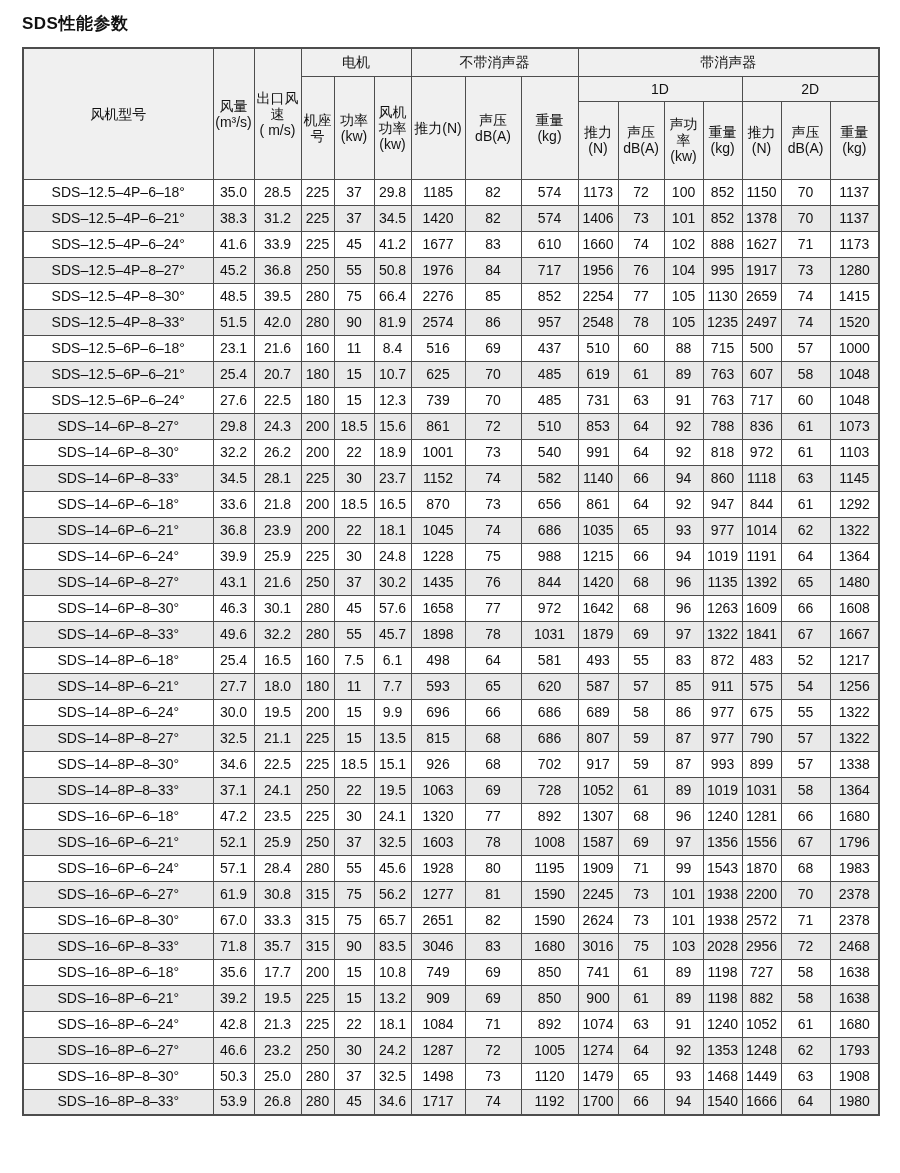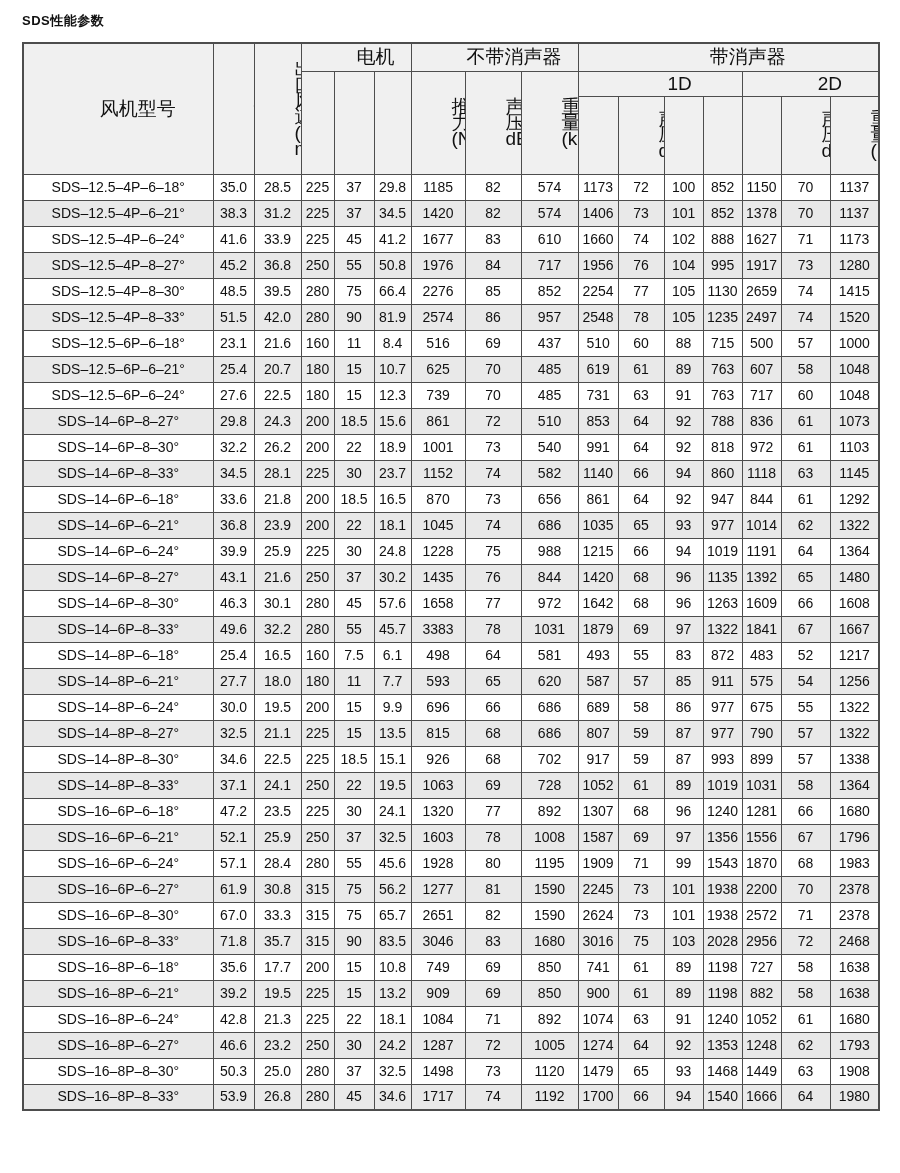"SDS性能参数" .page-title { font-size: 13px -> 17px }
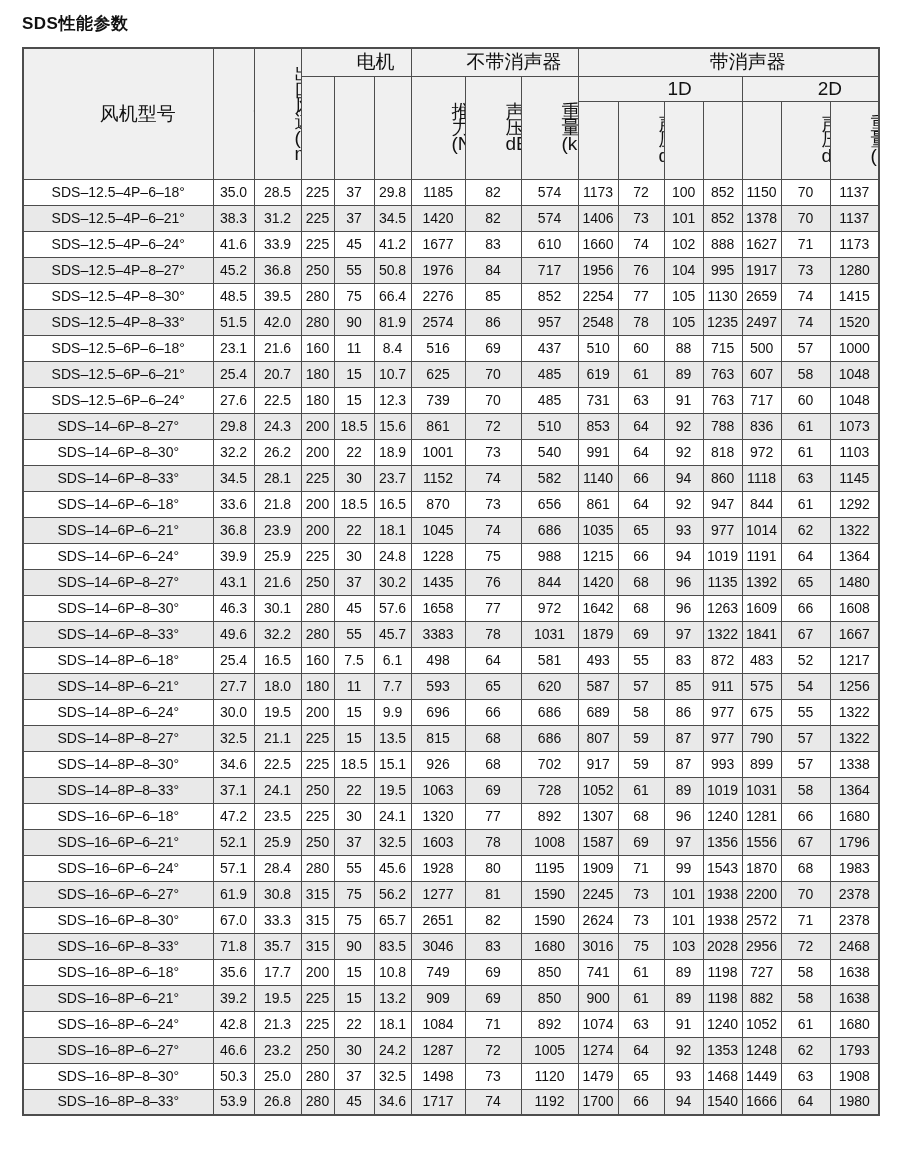"电机" .spec thead th { font-size: 19px -> 14px; padding-left: 40px -> none }
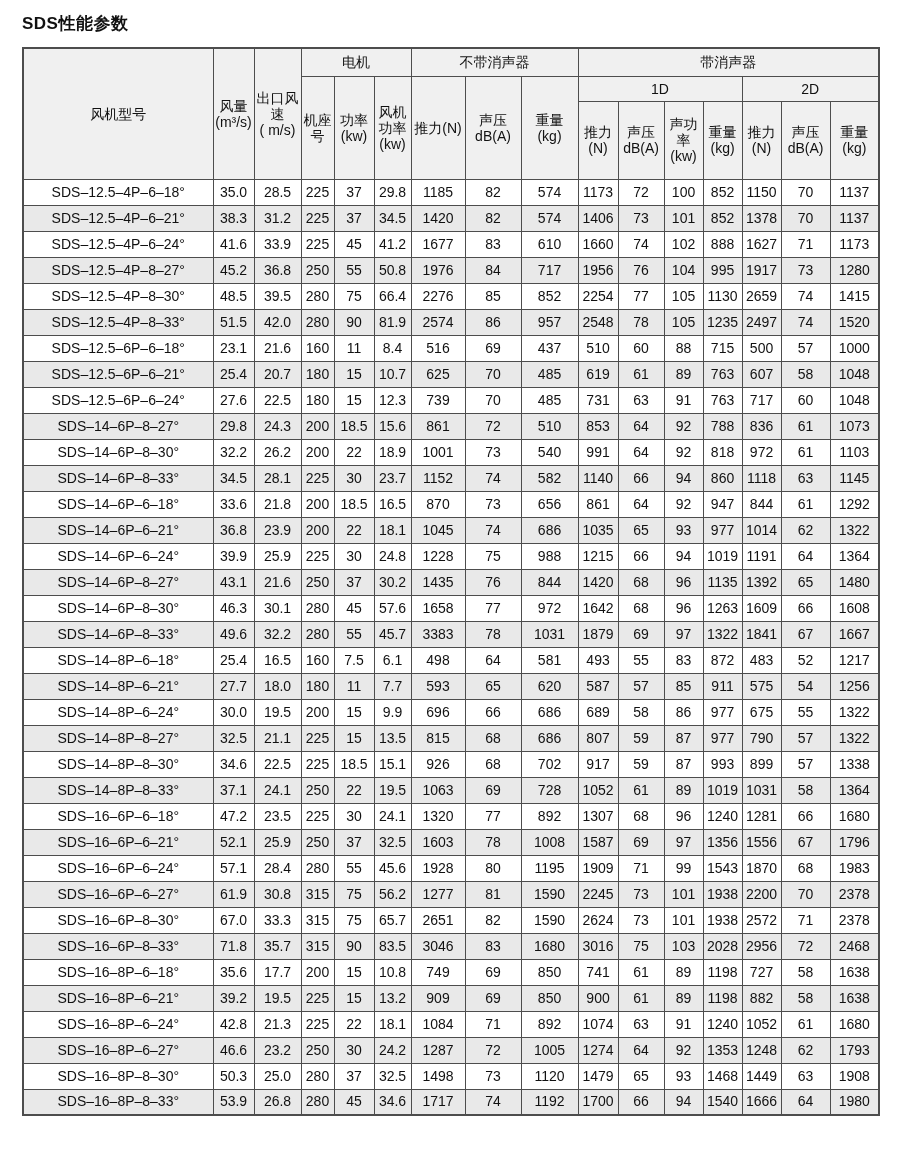"3383" td { text: 3383 -> 1898 }
